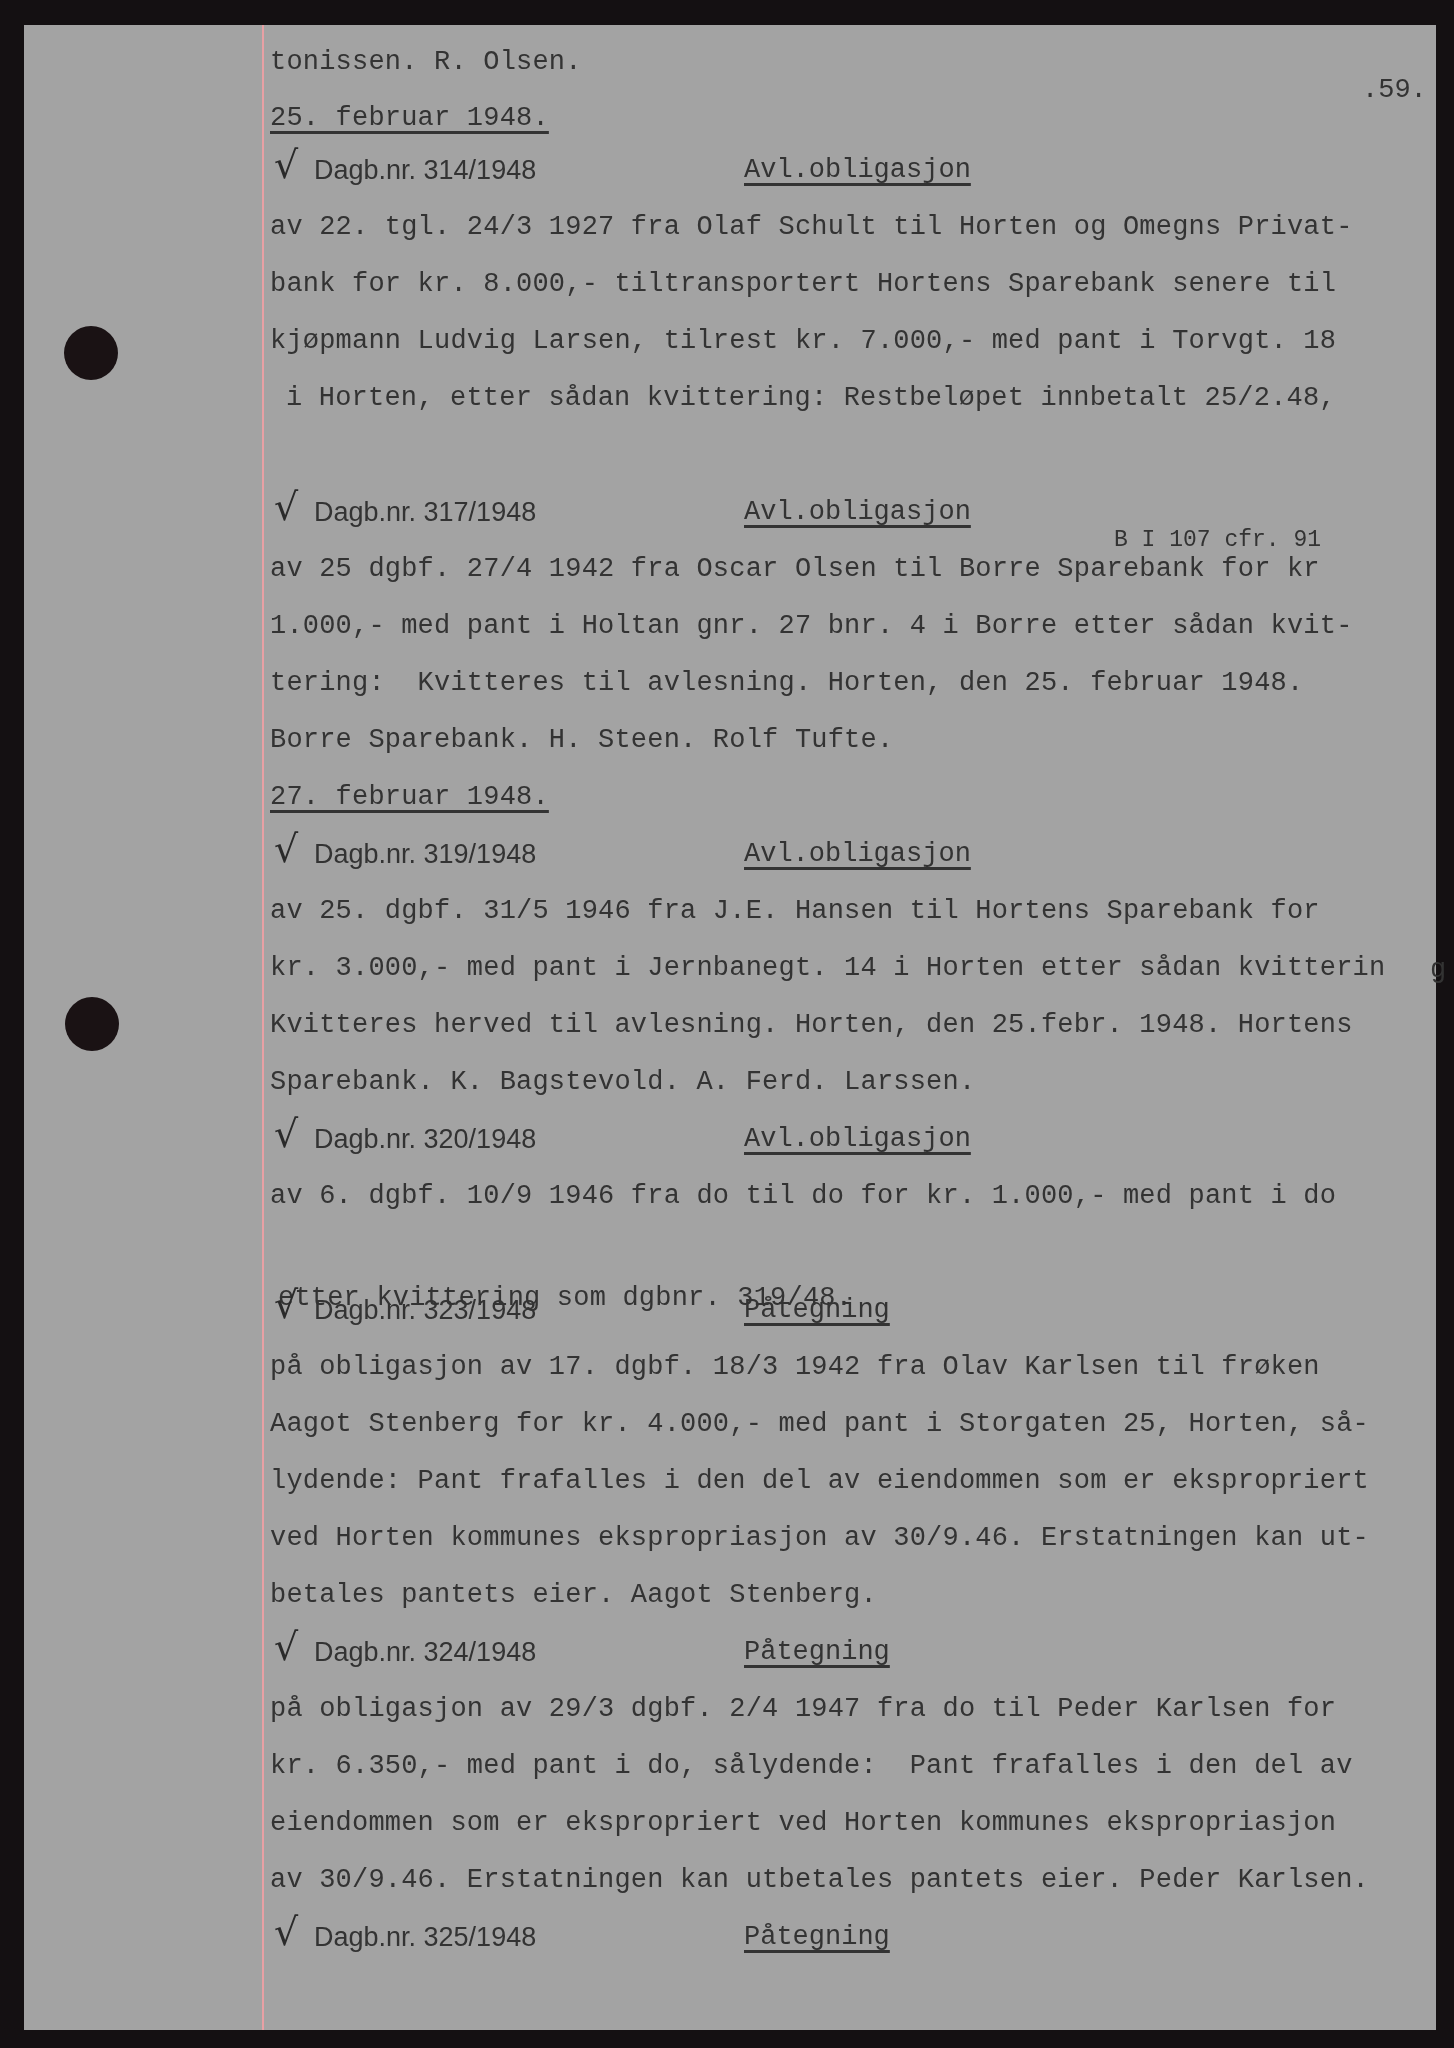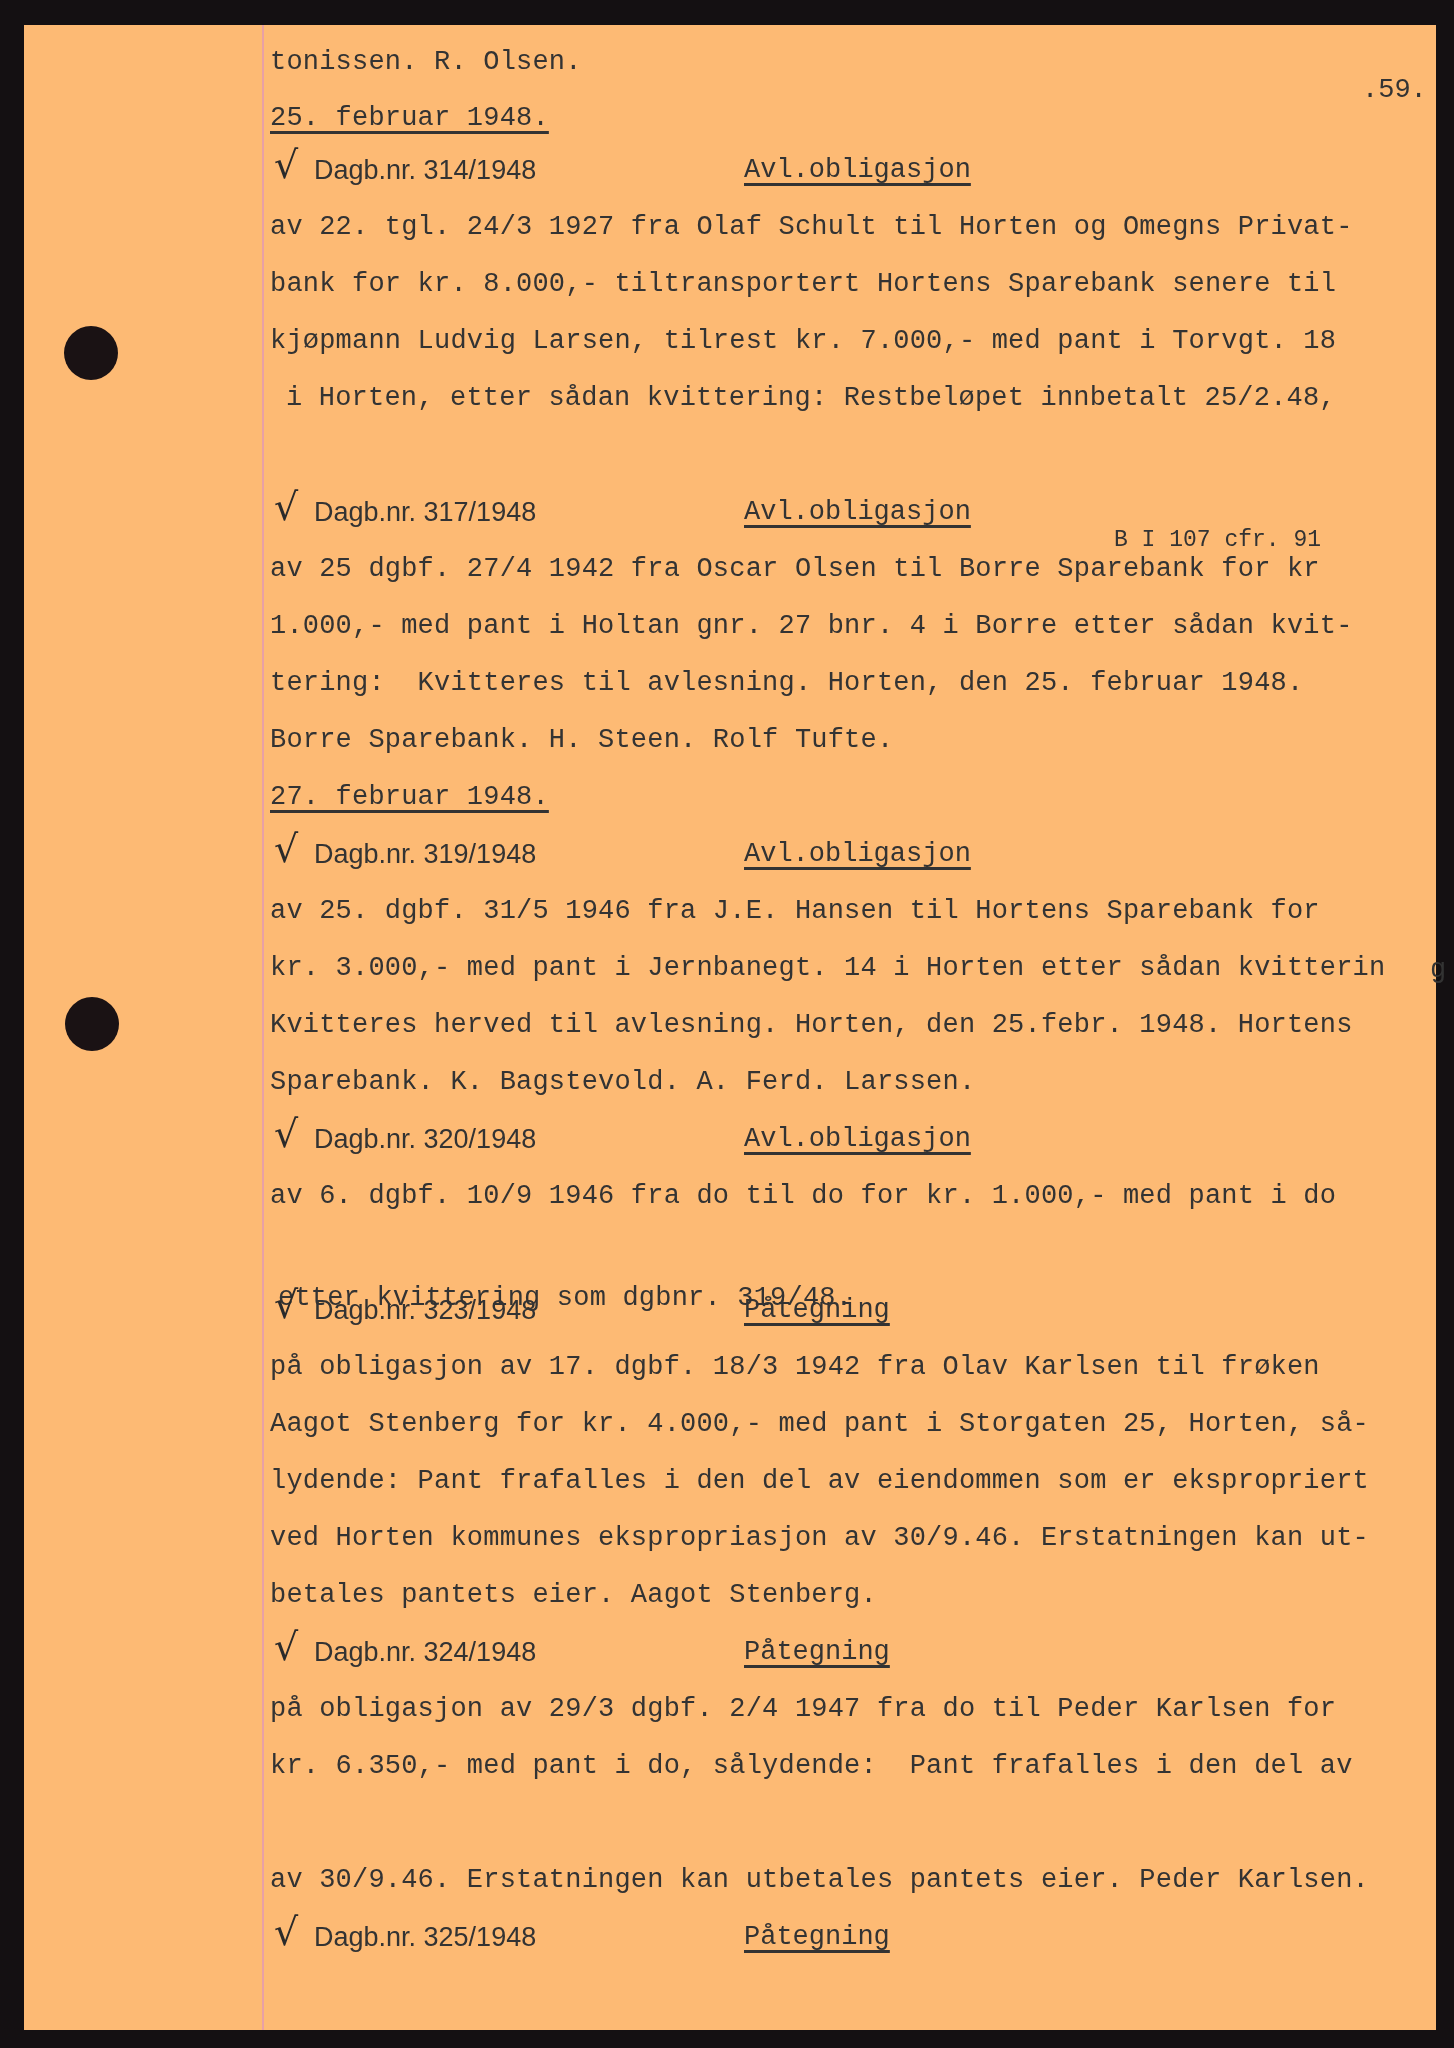"tonissen. R. Olsen." .page { background: #fdba74 -> #a3a3a3 }
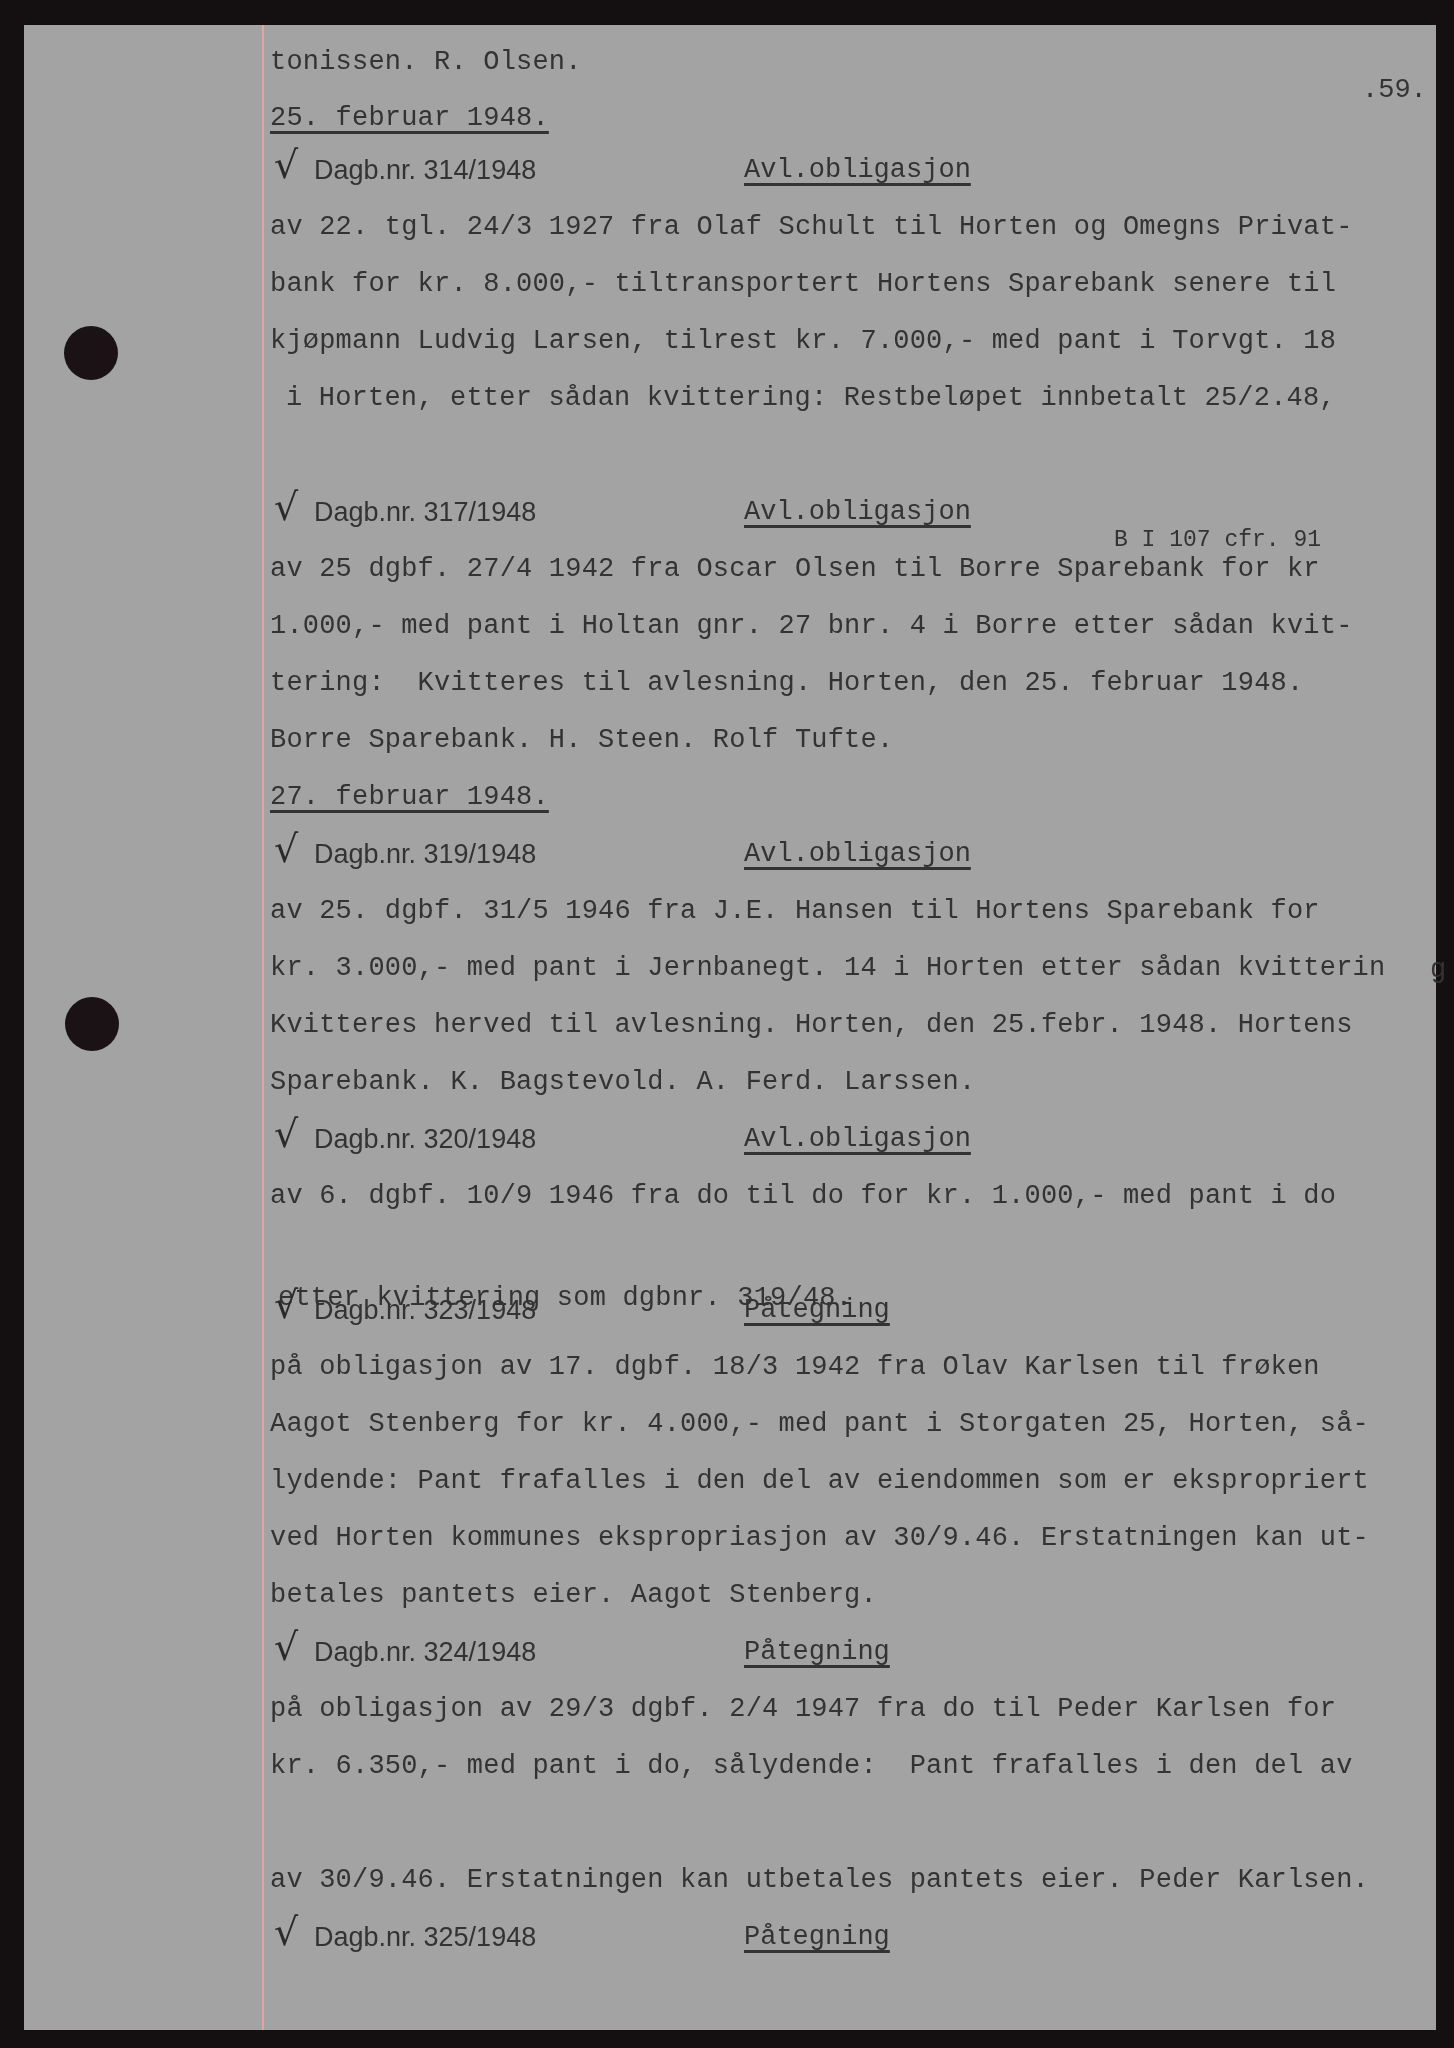"eiendommen som er ekspropriert ved" div.line { html: none -> <div>eiendommen som er ekspropriert ved Horten kommunes ekspropriasjon</div> }
